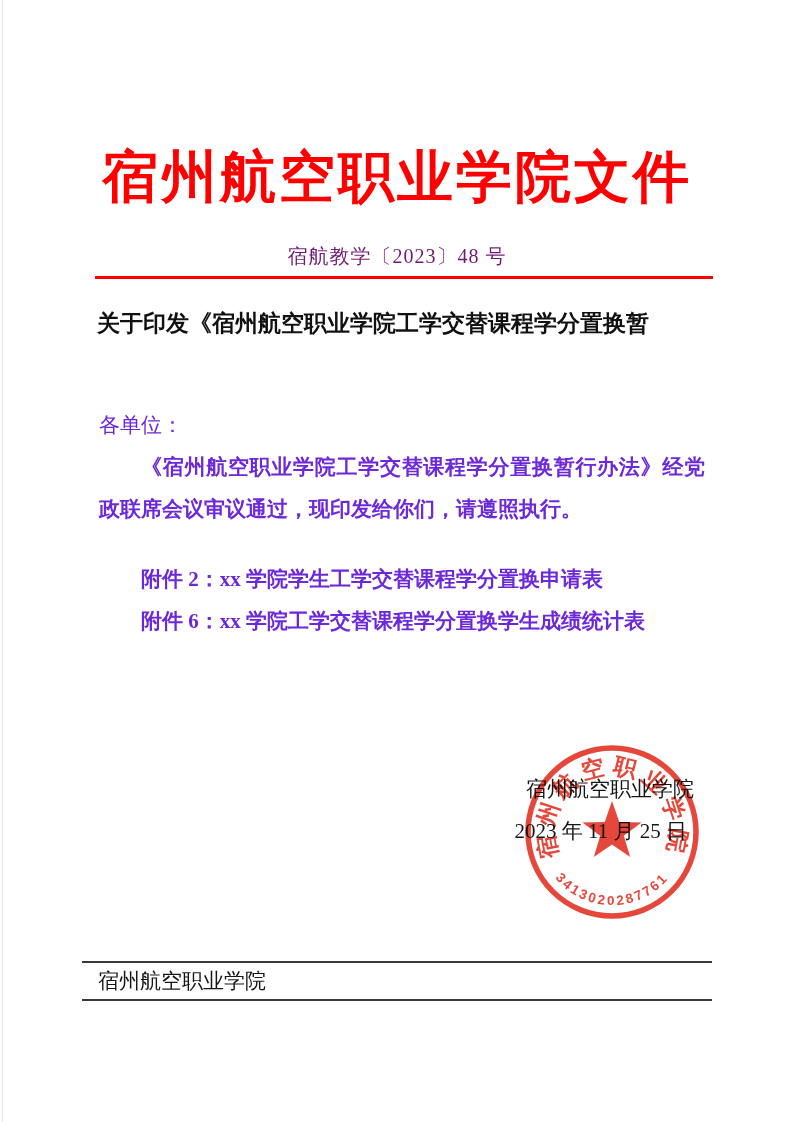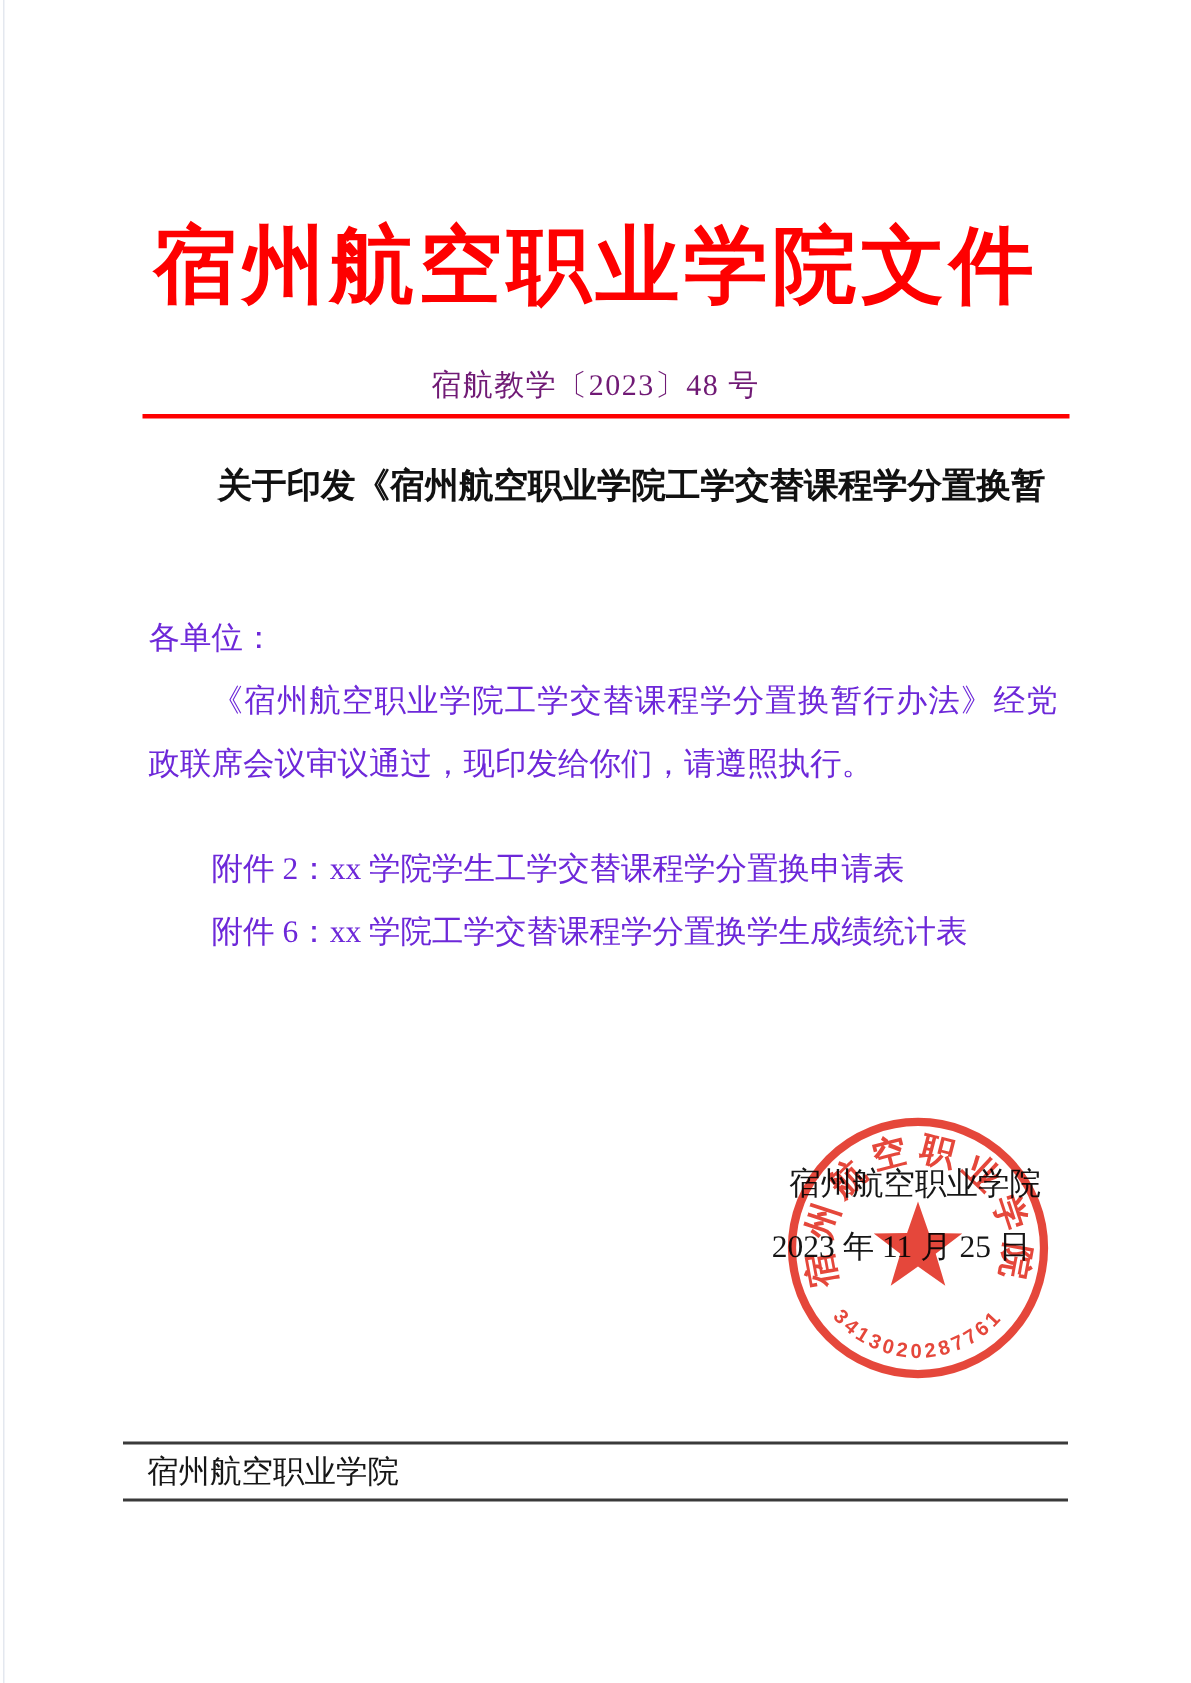"关于印发《宿州航空职业学院工学交替课程学分置换暂" .subject-title { text-align: right -> left }
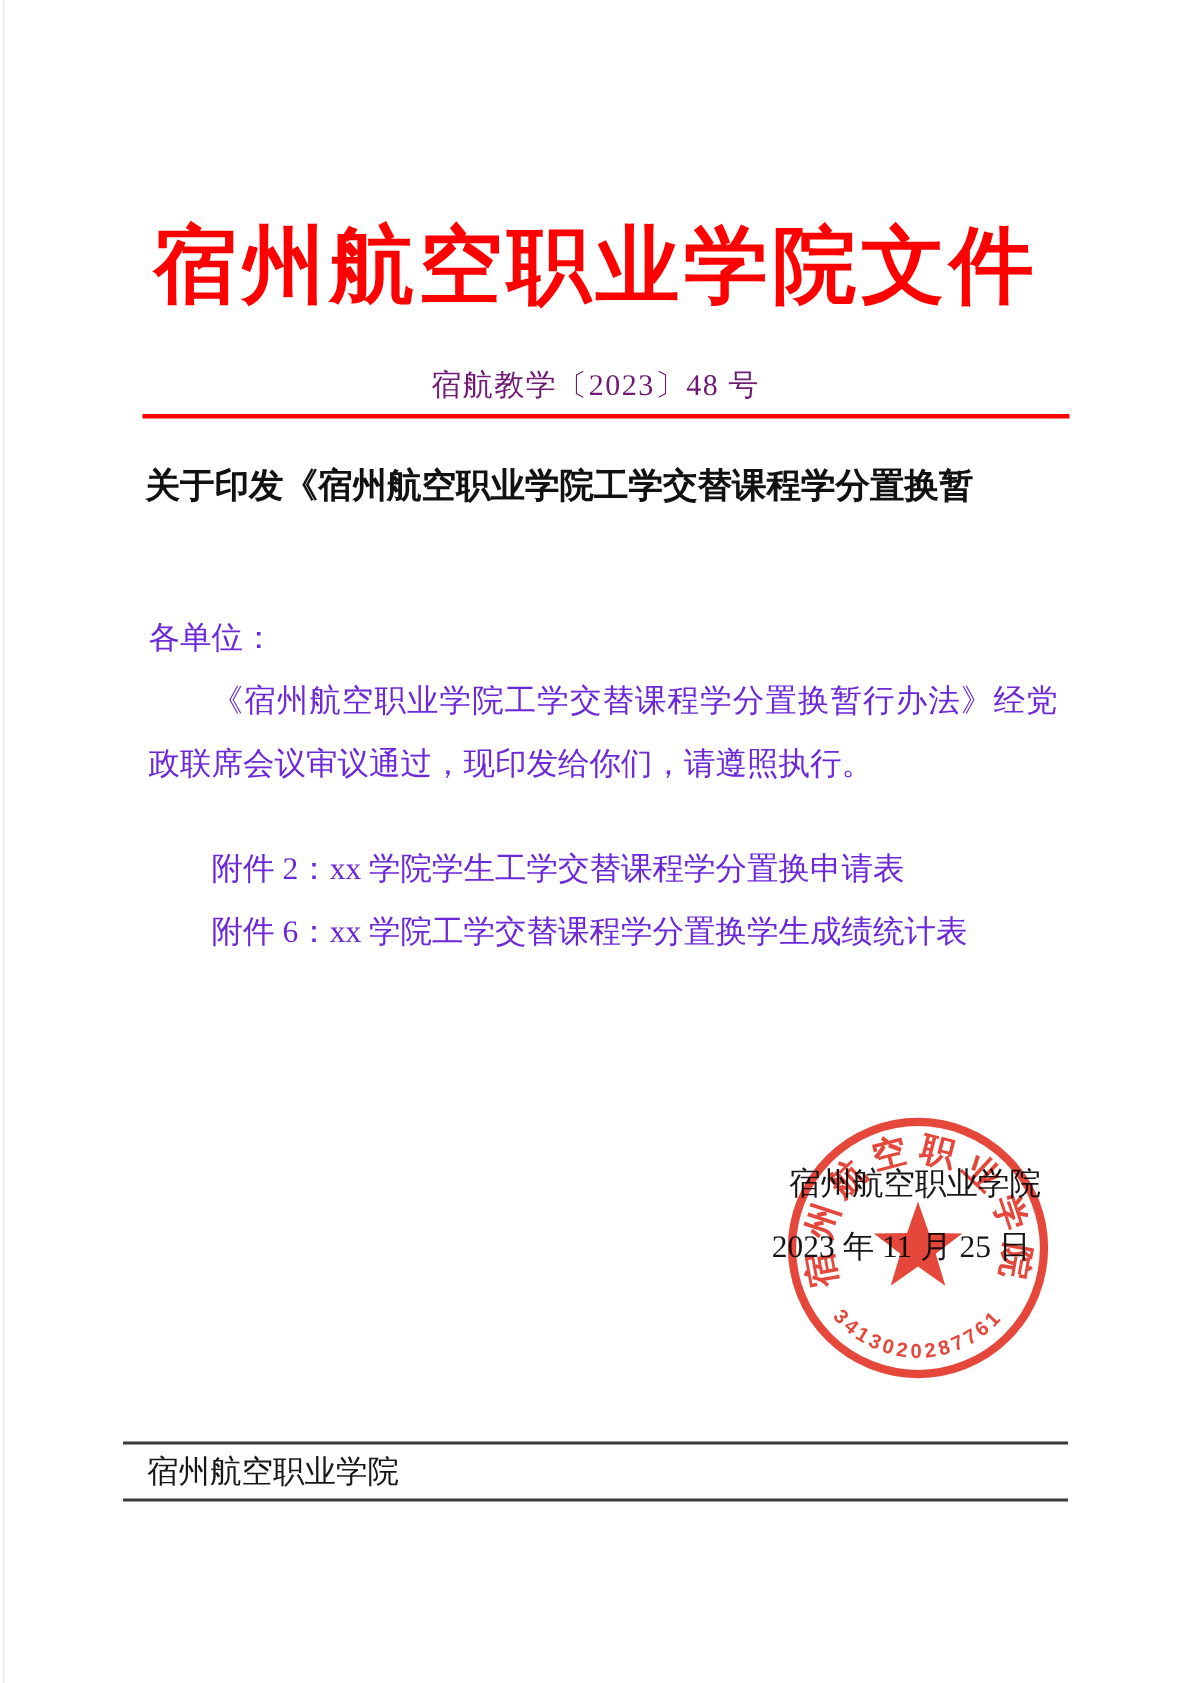"《宿州航空职业学院工学交替课程学分置换暂行办法》经党政联席会议审议通过，现印发给" .indent { font-weight: none -> bold }
